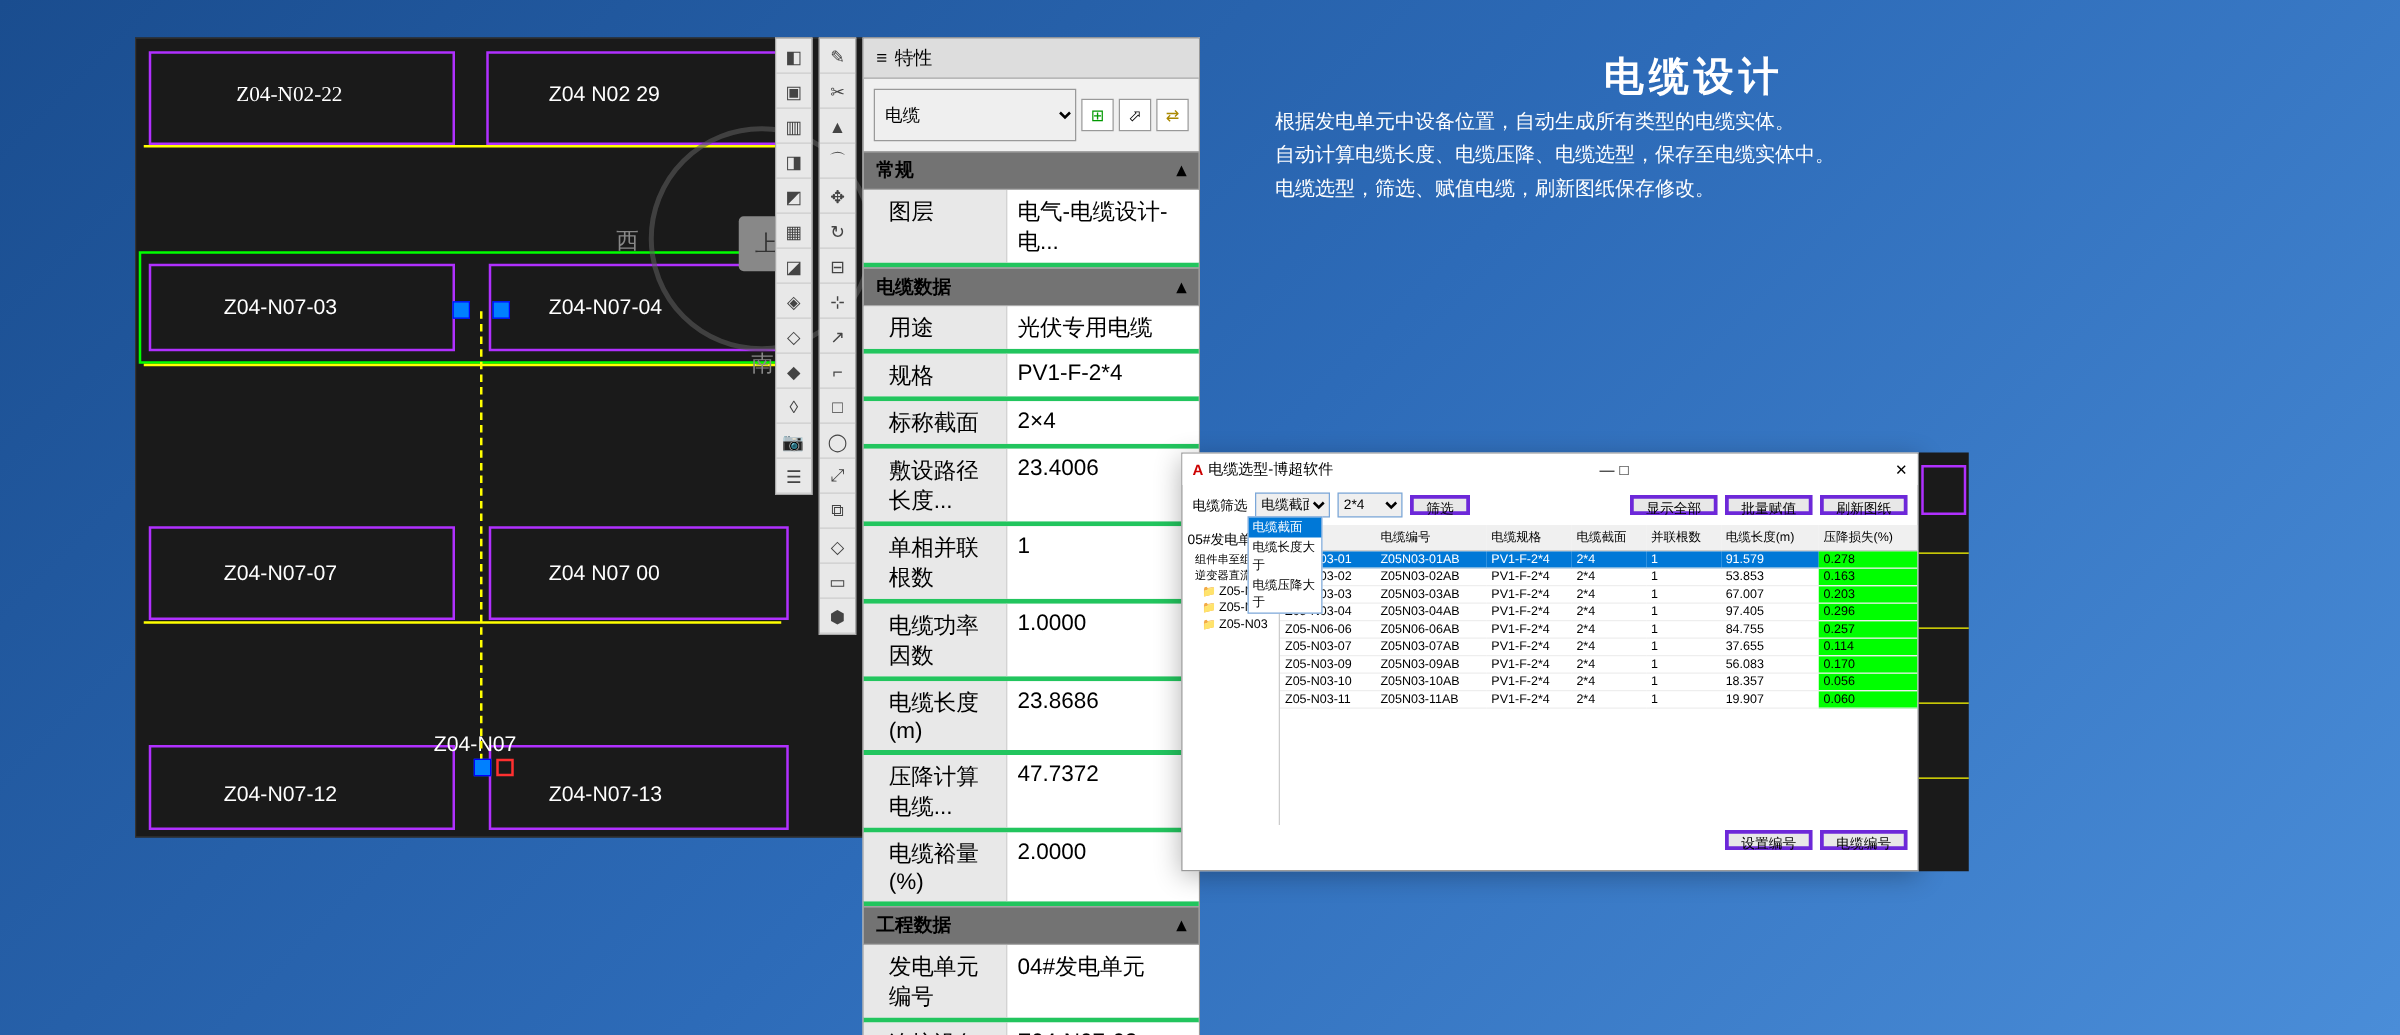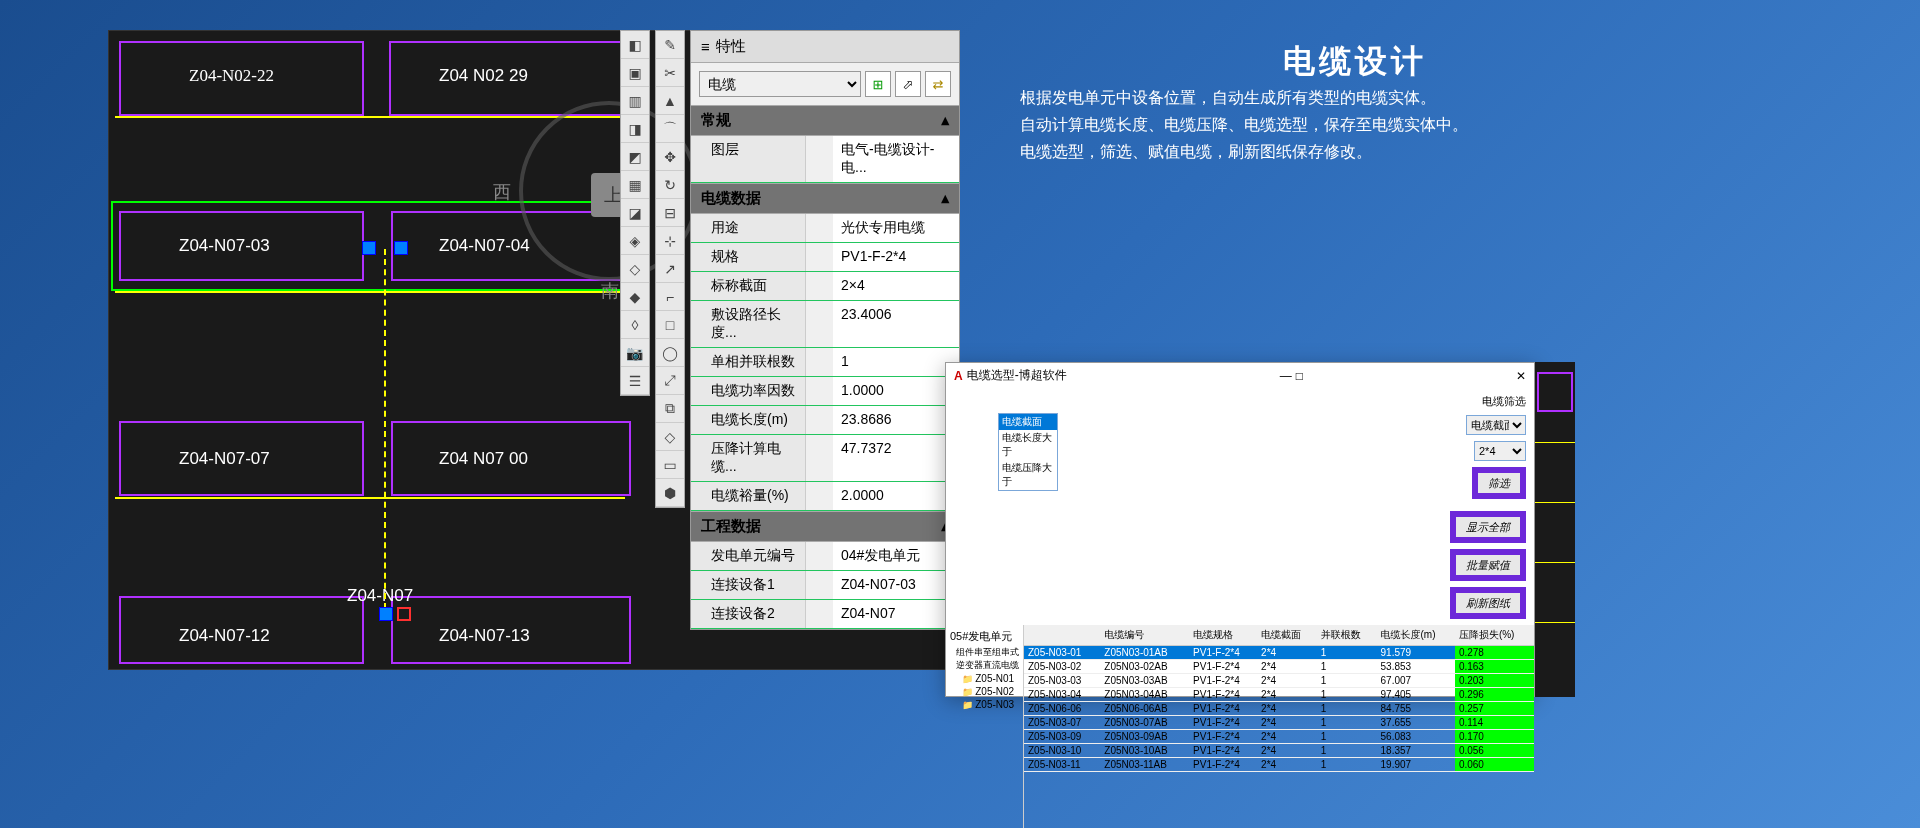"电缆" .prop-select { height: 26px -> 42px }
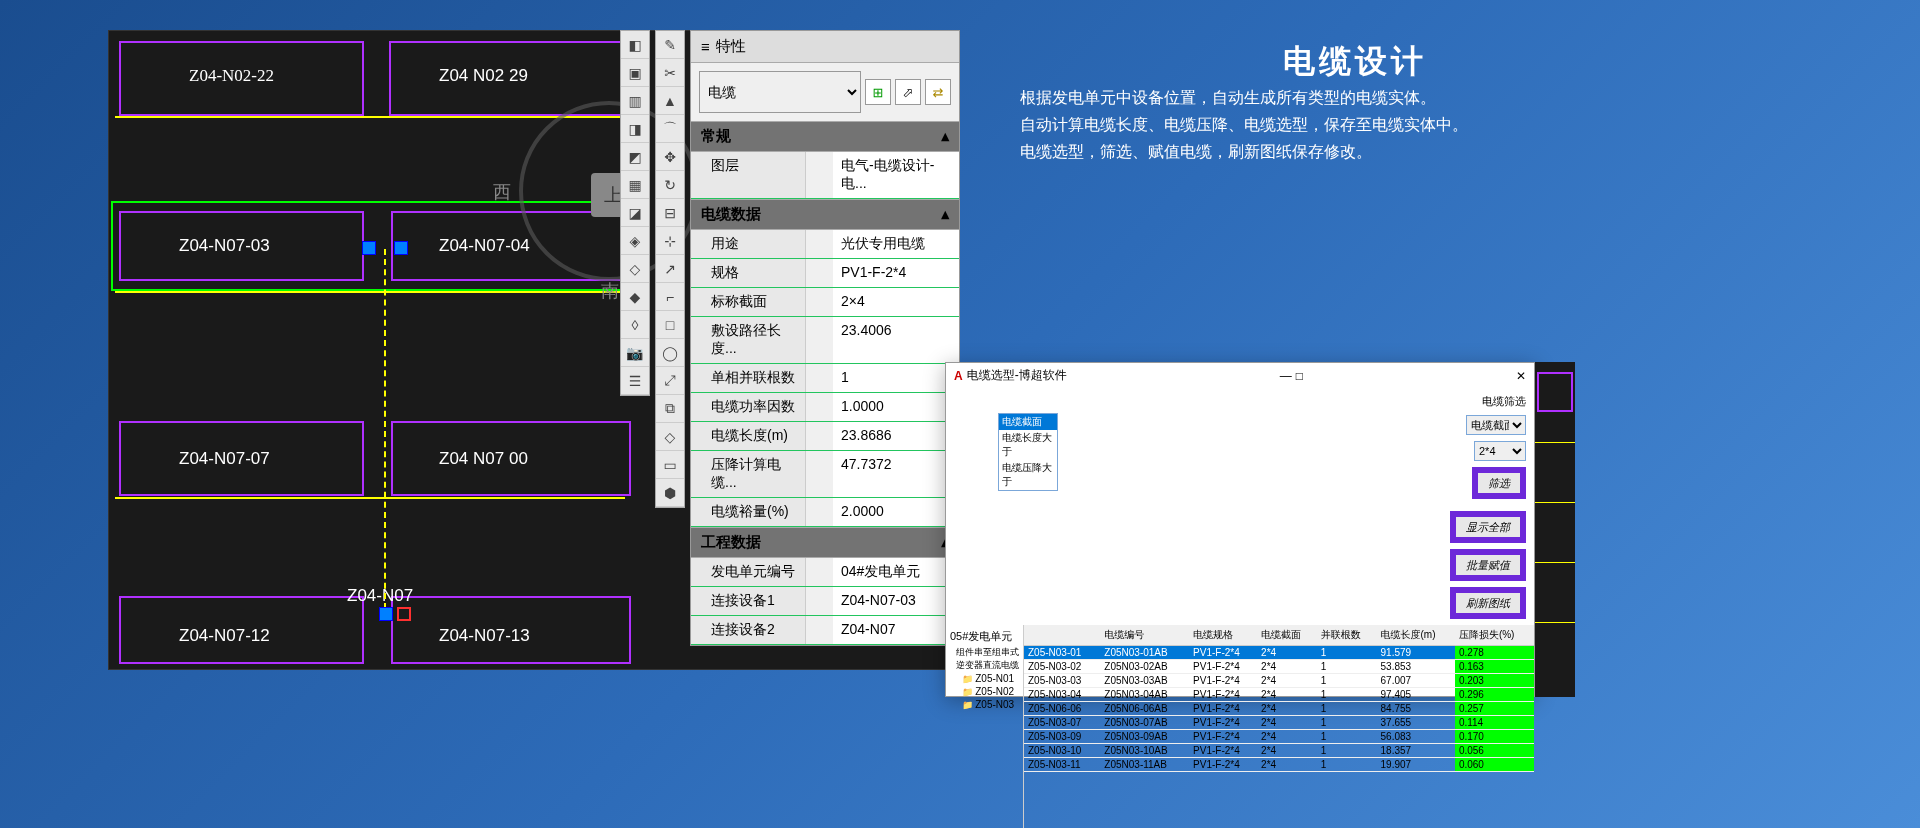"图层" .prop-row { border-bottom: 1px solid #22c55e -> 4px solid #22c55e; font-size: 14px -> 18px; gap: 27px -> none }
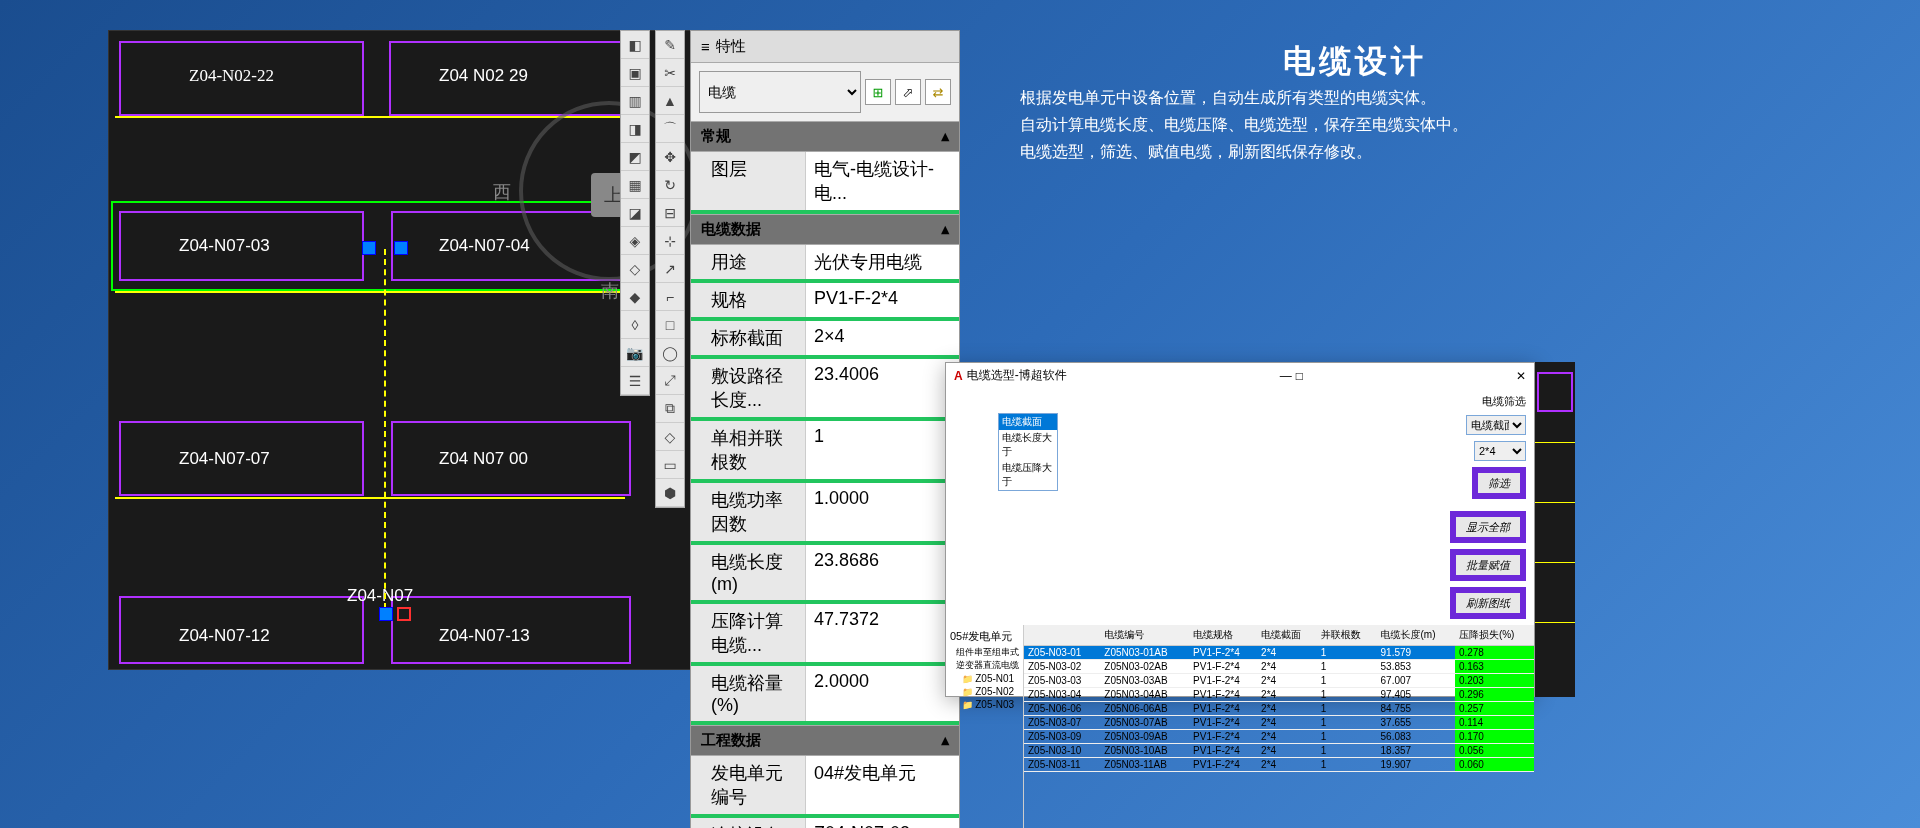"电缆筛选" .dlg-toolbar { align-items: flex-end -> center; flex-direction: column -> none }
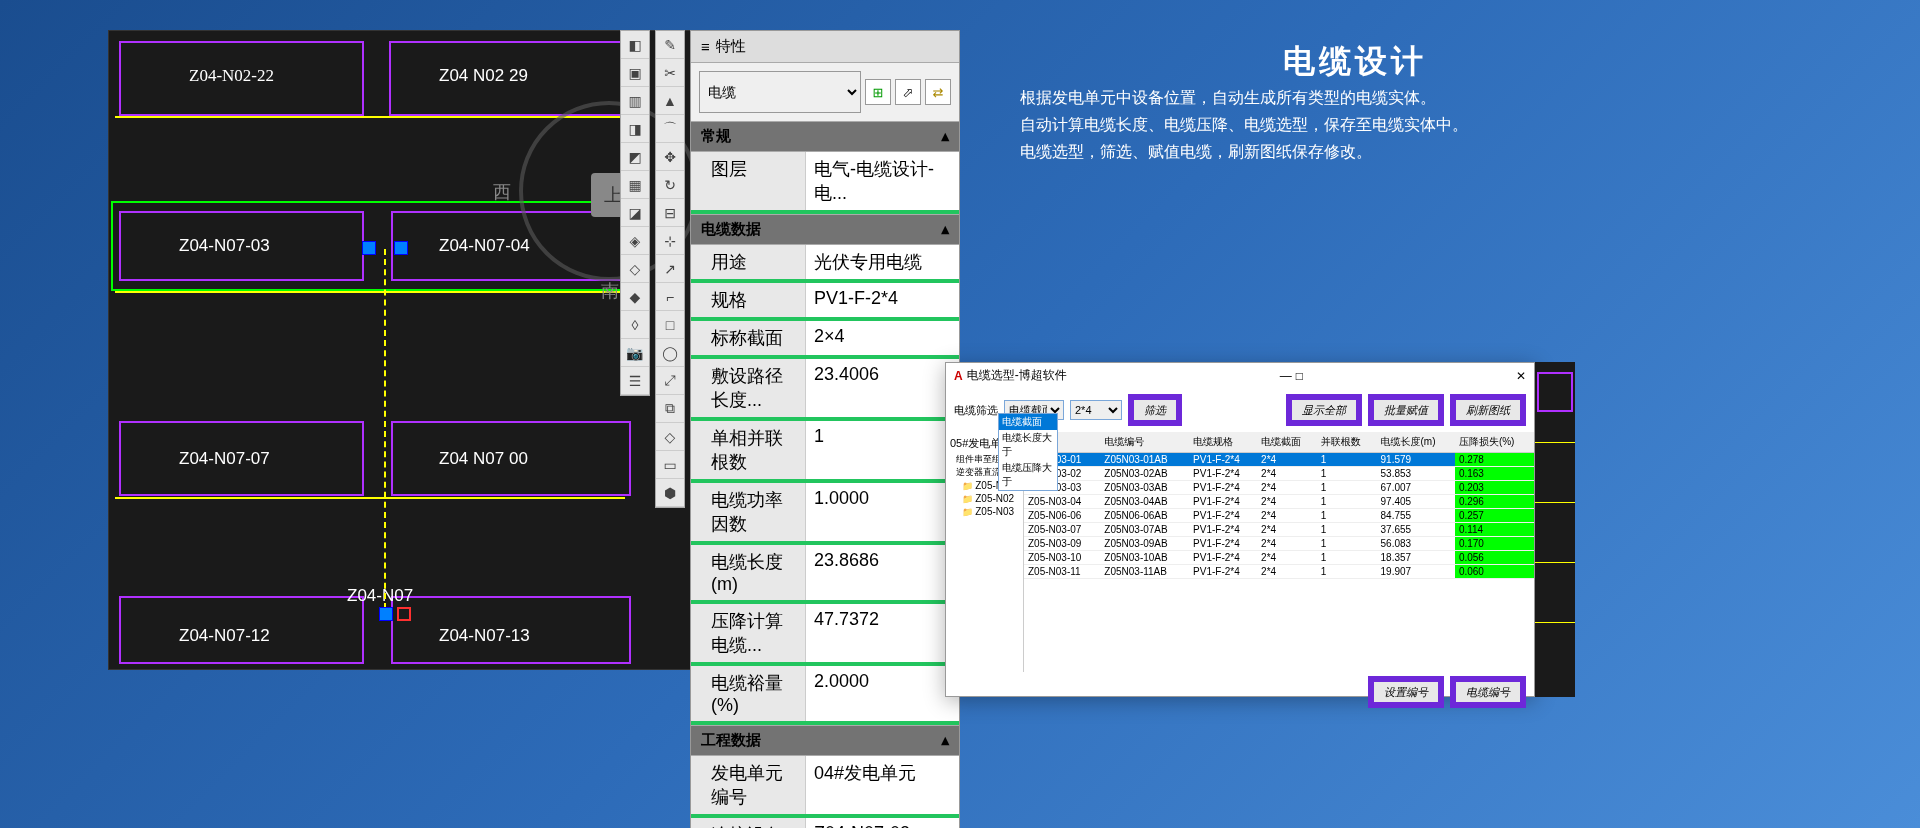"筛选" .dlg-btn { border: 6px solid #6d28d9 -> 3px solid #6d28d9; font-style: italic -> none; height: 32px -> 16px }
